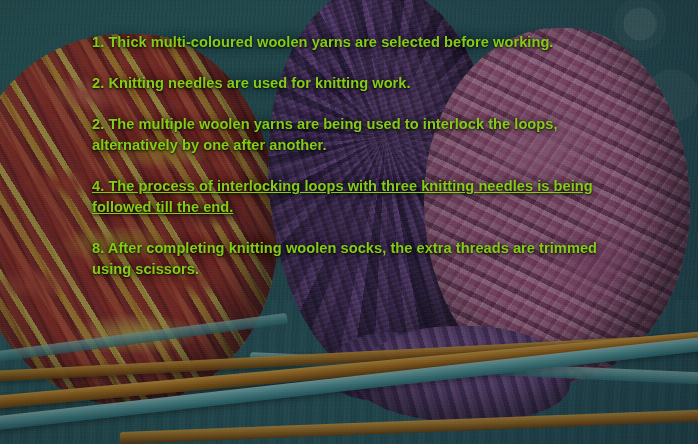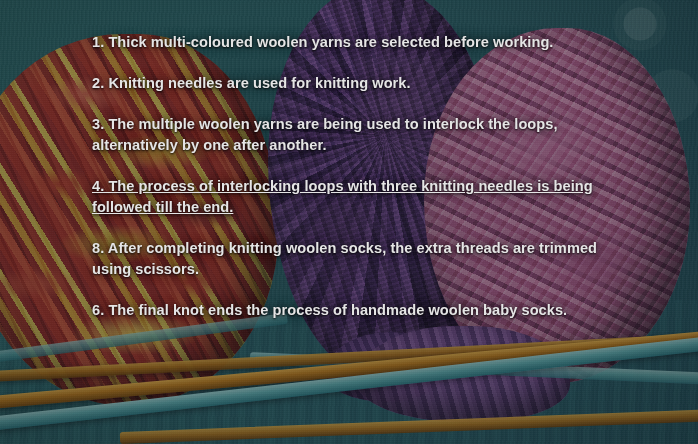"1. Thick multi-coloured woolen yarns" .step { color: #e5e5e5 -> #84cc16 }
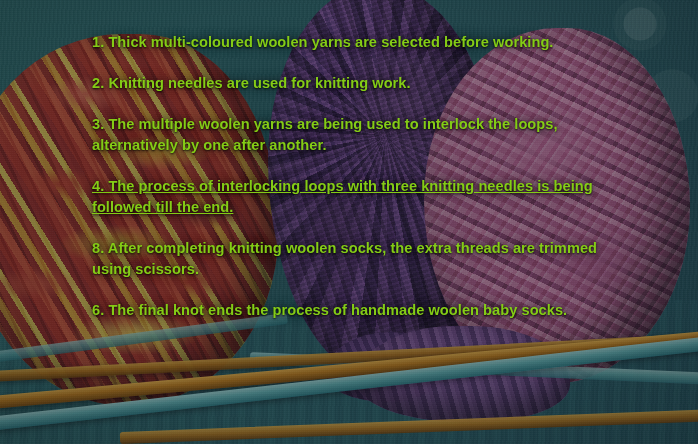"3. The multiple woolen yarns" p.step { text: 3 -> 2 }
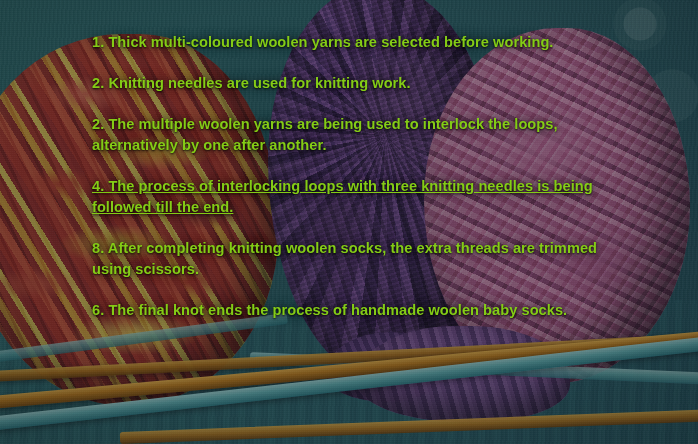"6. The final knot ends" p.step { html: <p>6. The final knot ends the process of handmade woolen baby socks.</p> -> none }
